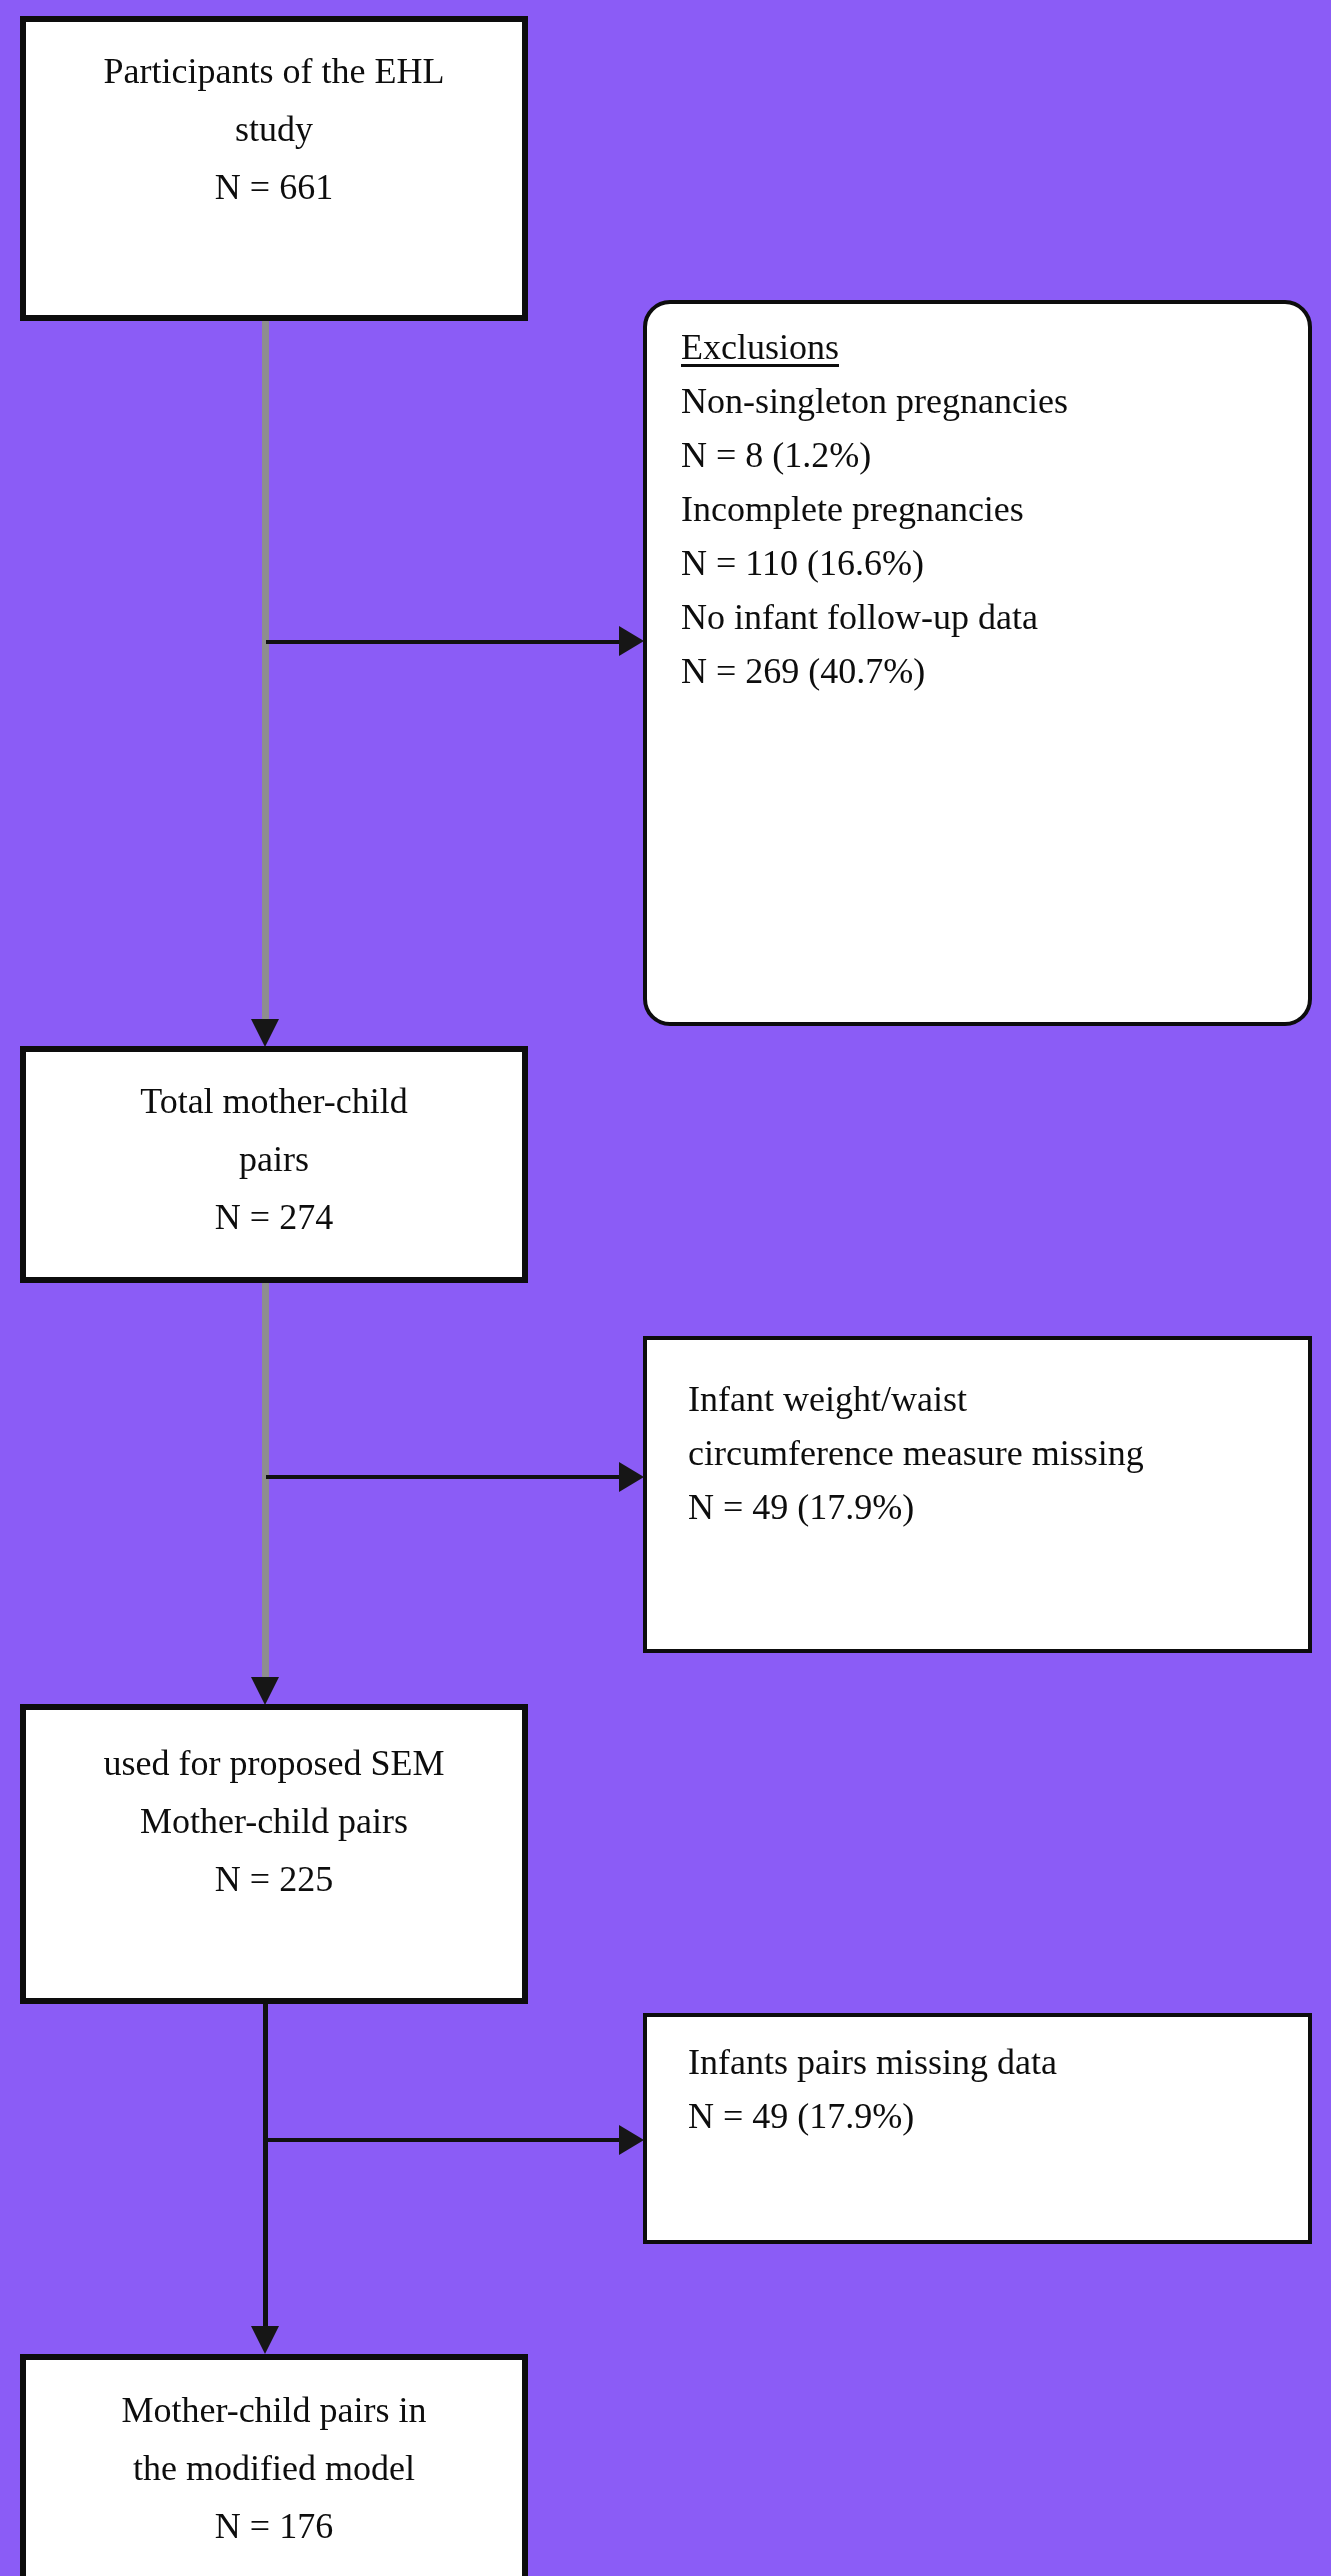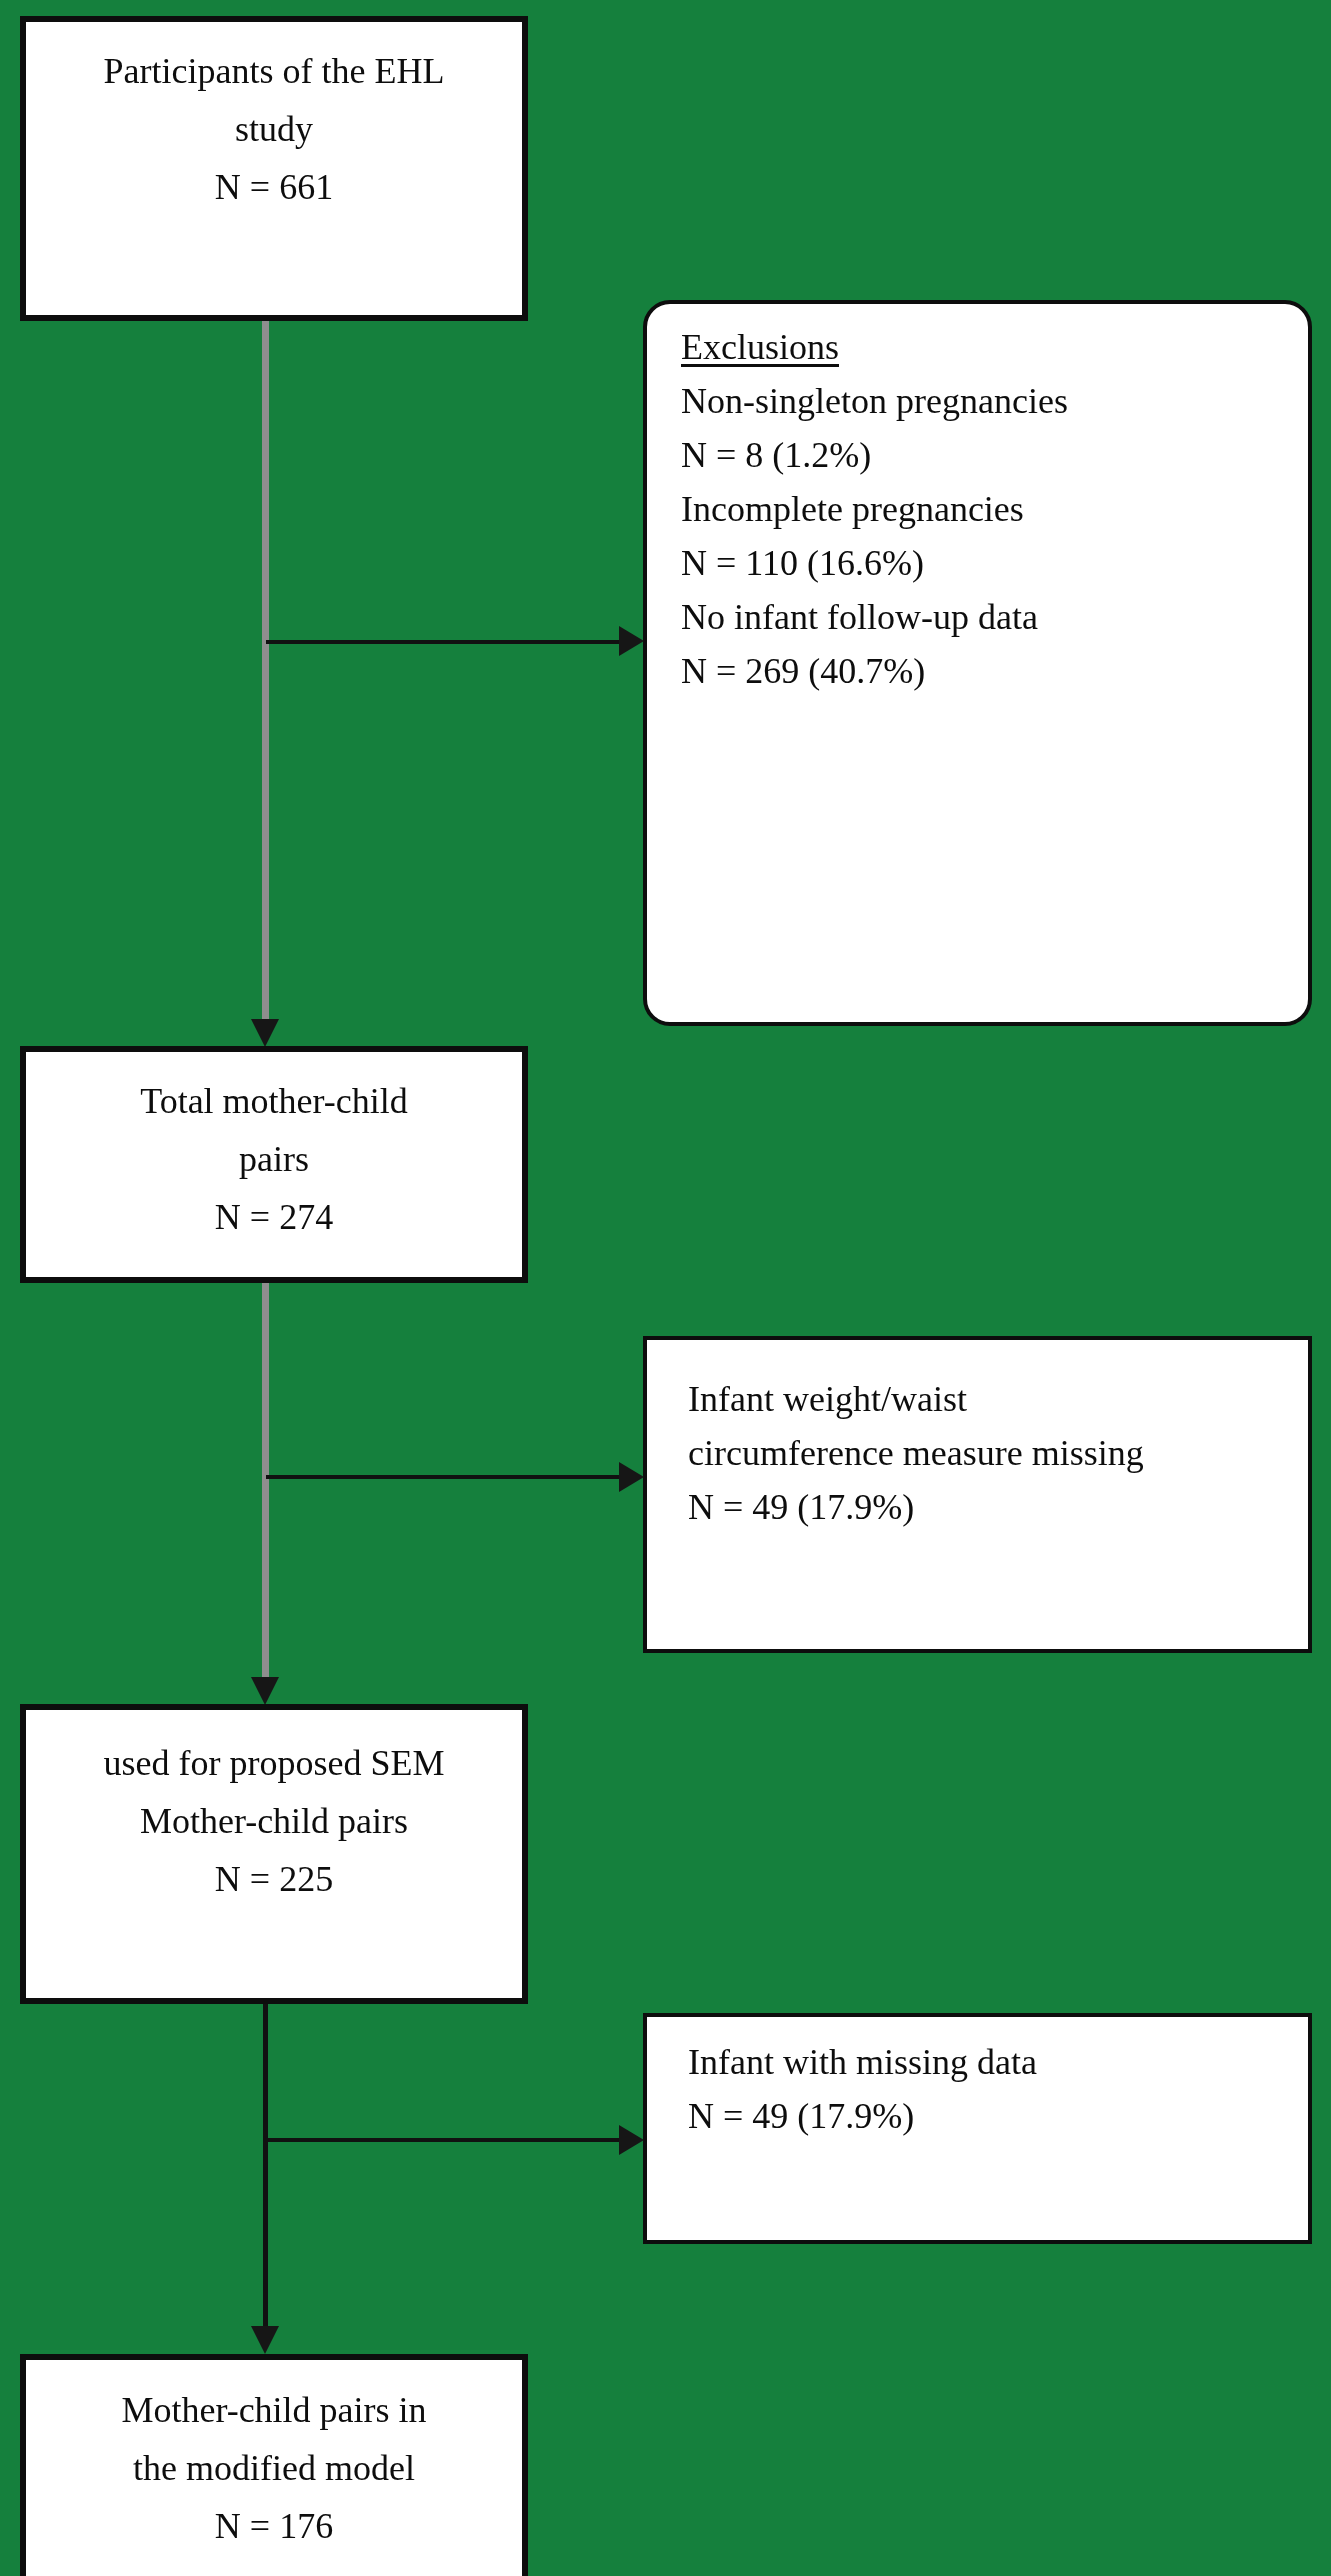"Participants of the EHL" #stage { background: #15803d -> #8b5cf6 }
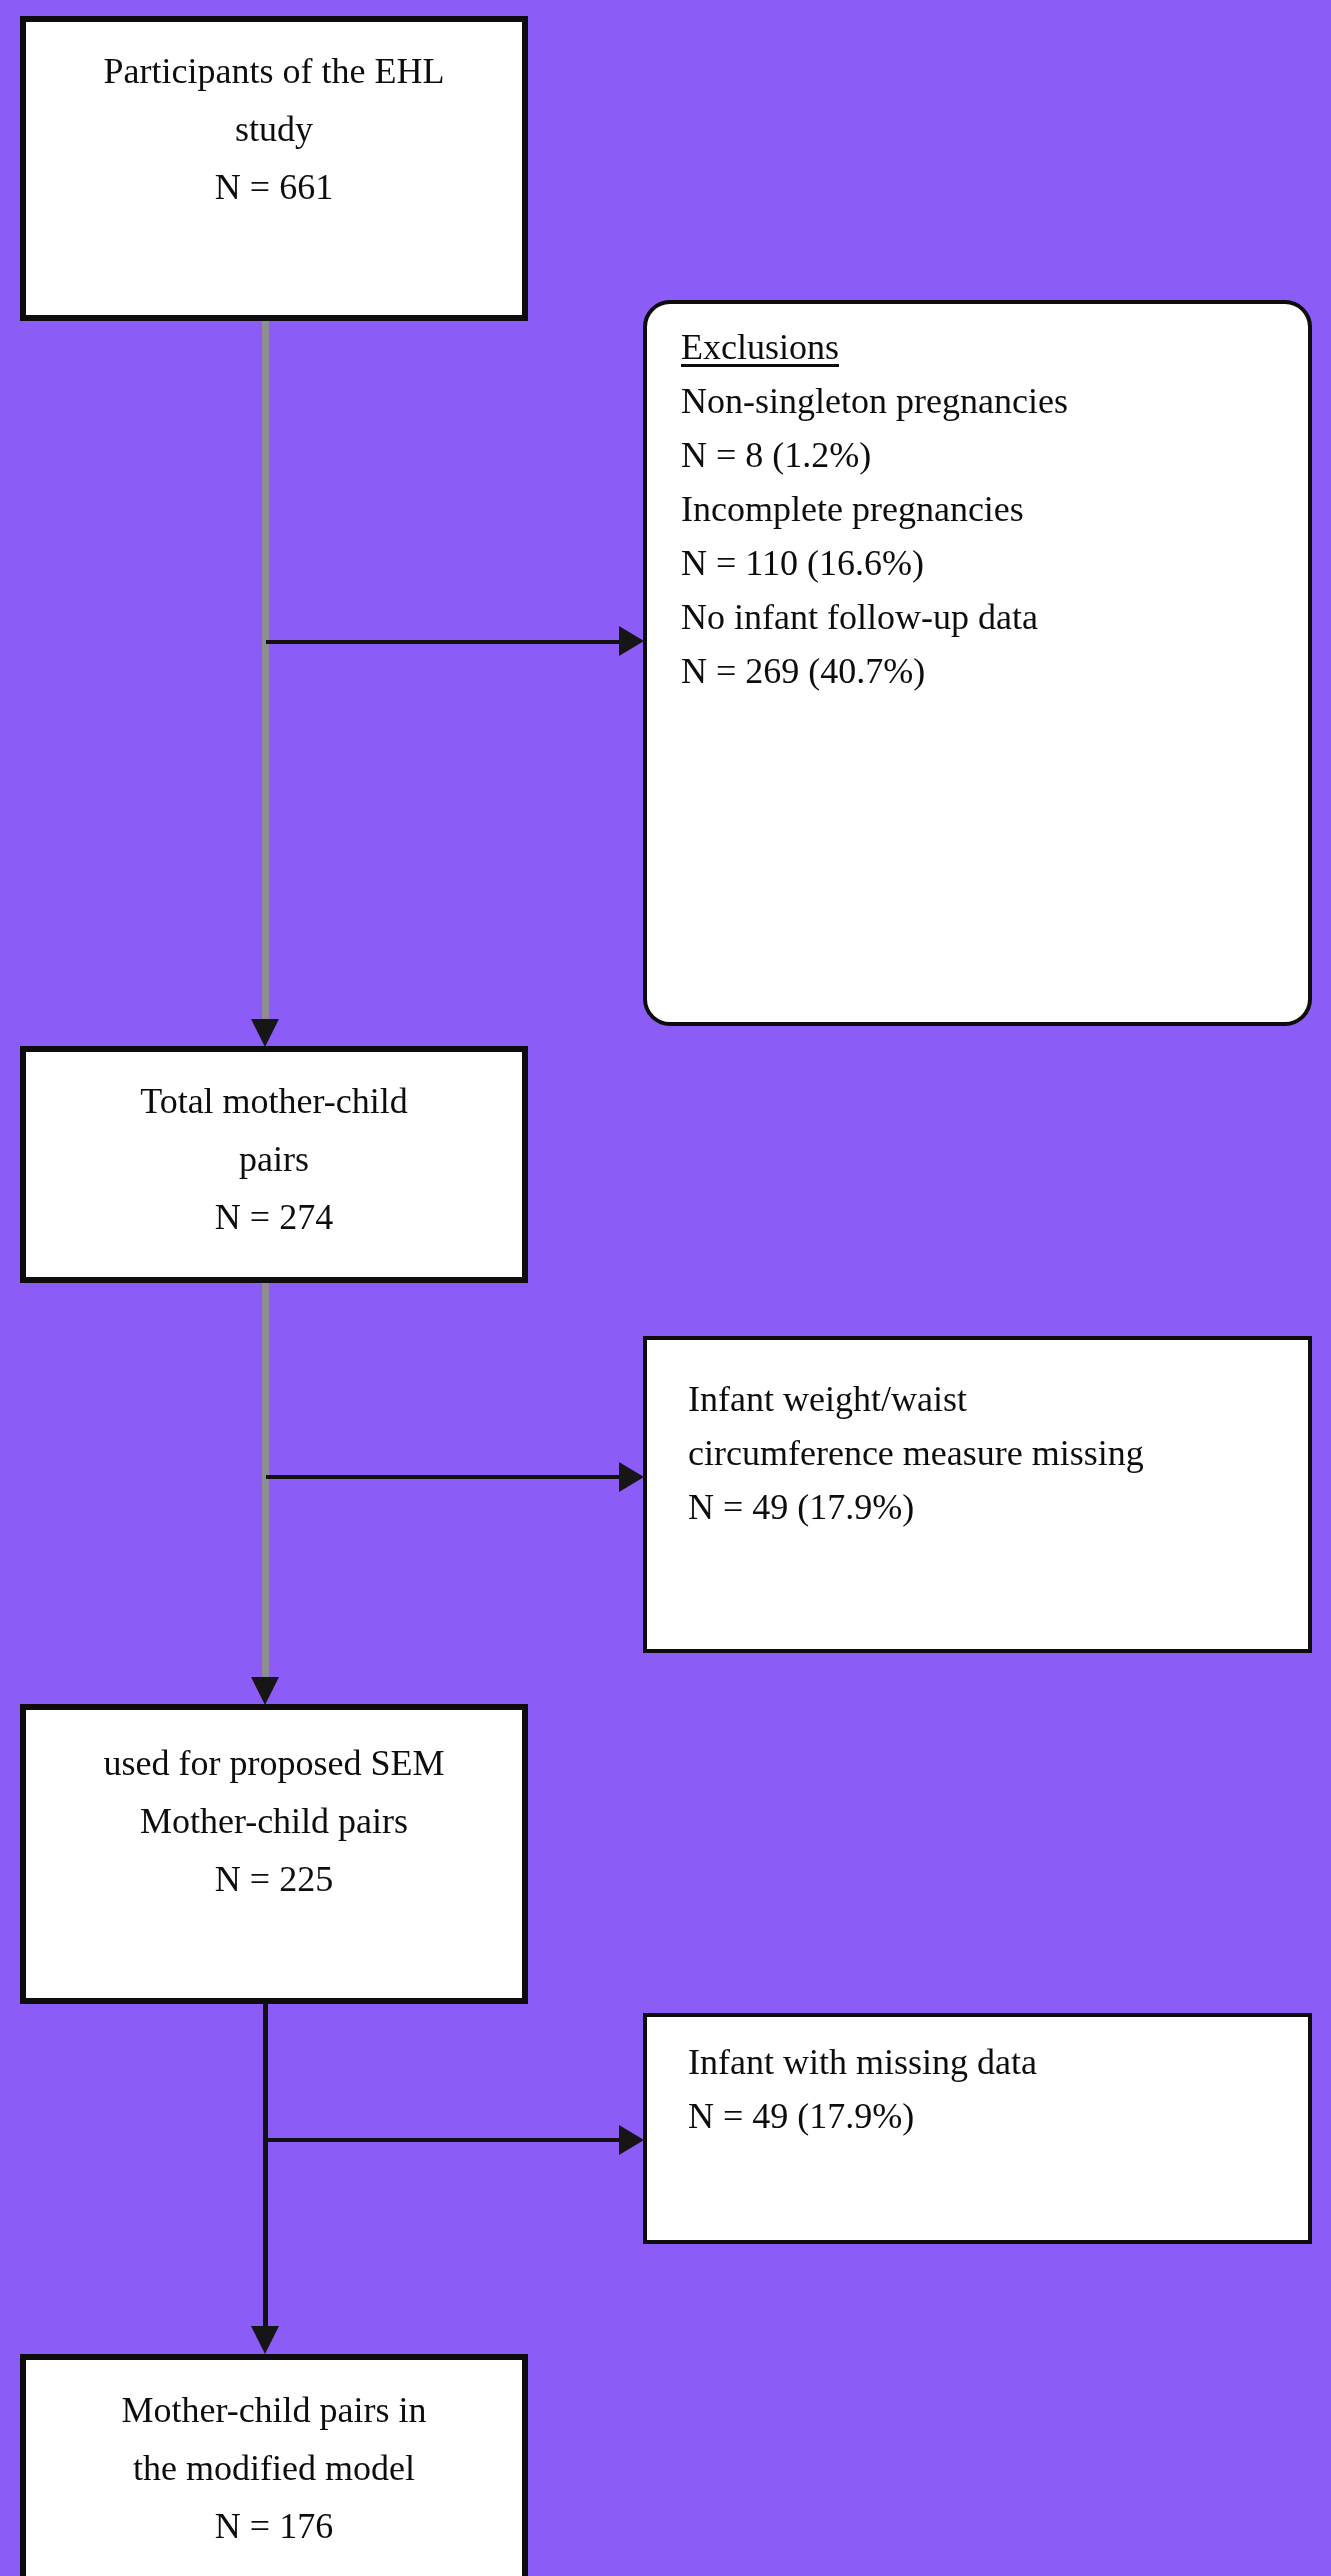"Infant with missing data" span.fline { text: Infant with -> Infants pairs }
